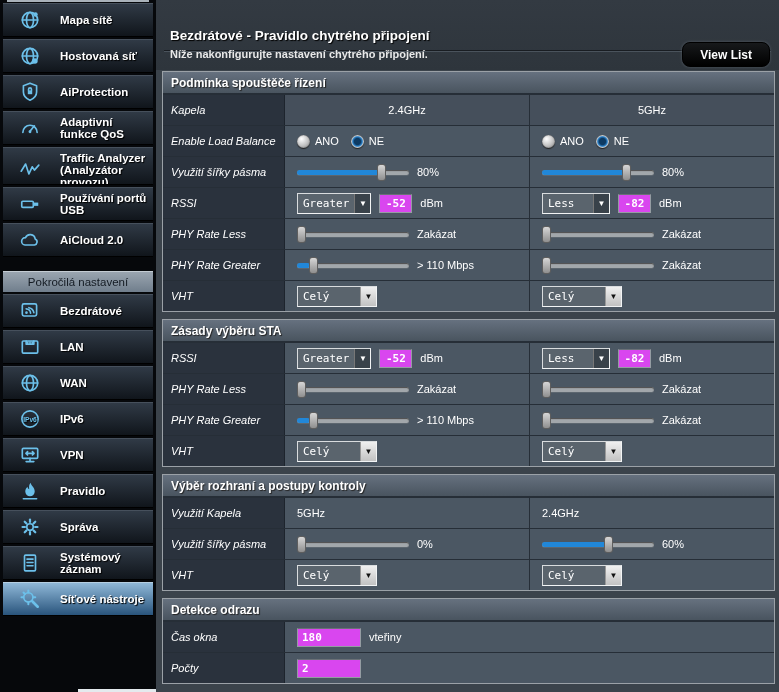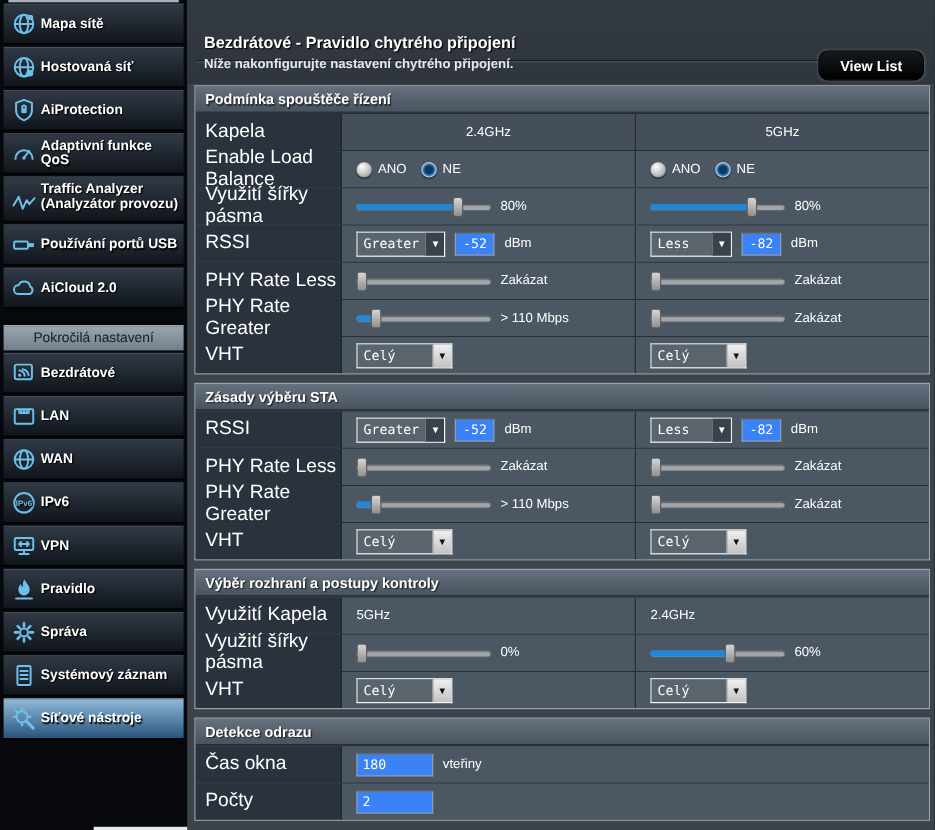"Mapa sítě" .side-item { gap: 3px -> 19px; padding: 4px 2px 4px 6px -> 4px 2px 4px 16px }
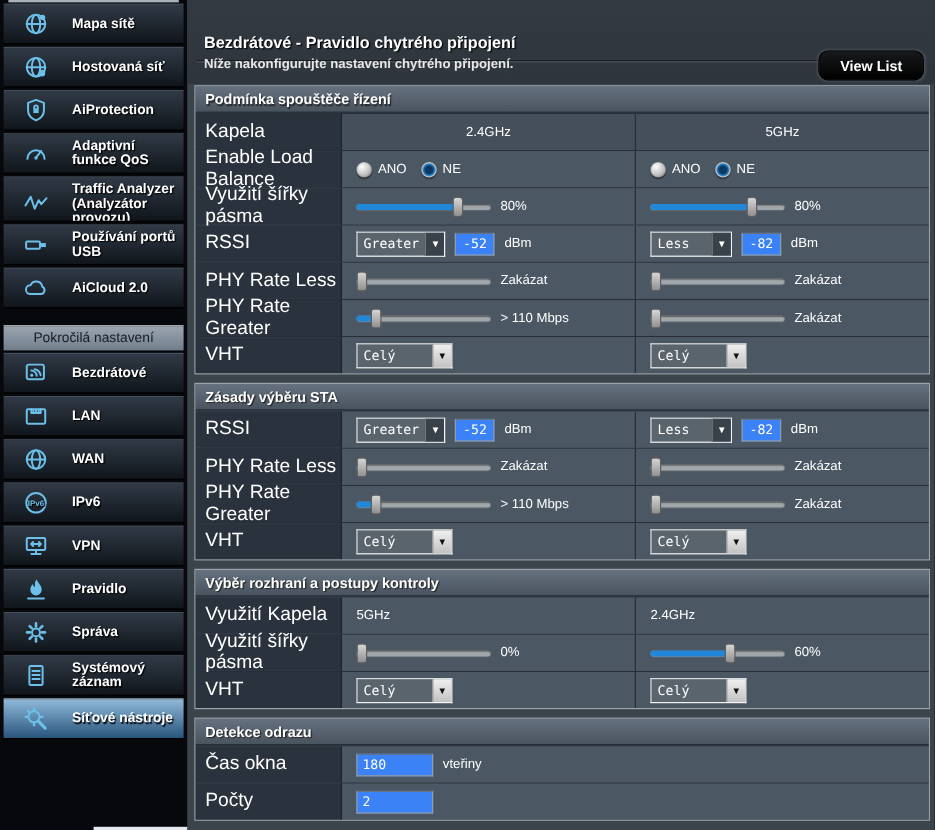"Kapela" .lbl { font-size: 16px -> 11px; font-style: none -> italic }
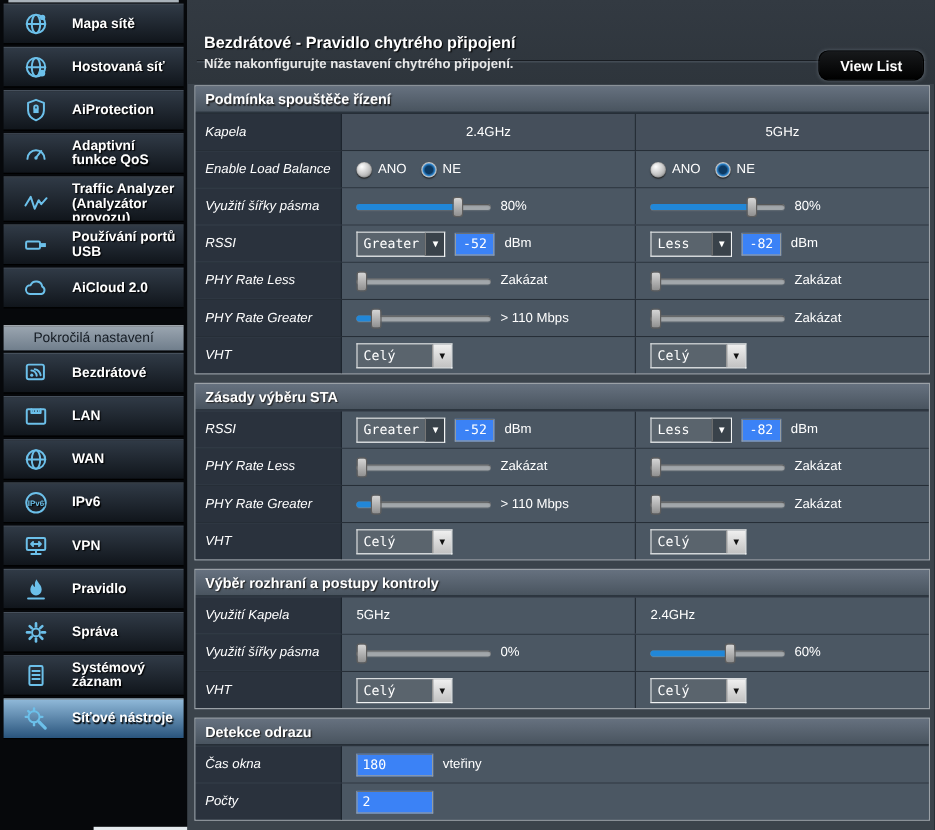"-52" .tin { background: #3b82f6 -> #d946ef; font-weight: none -> bold }
